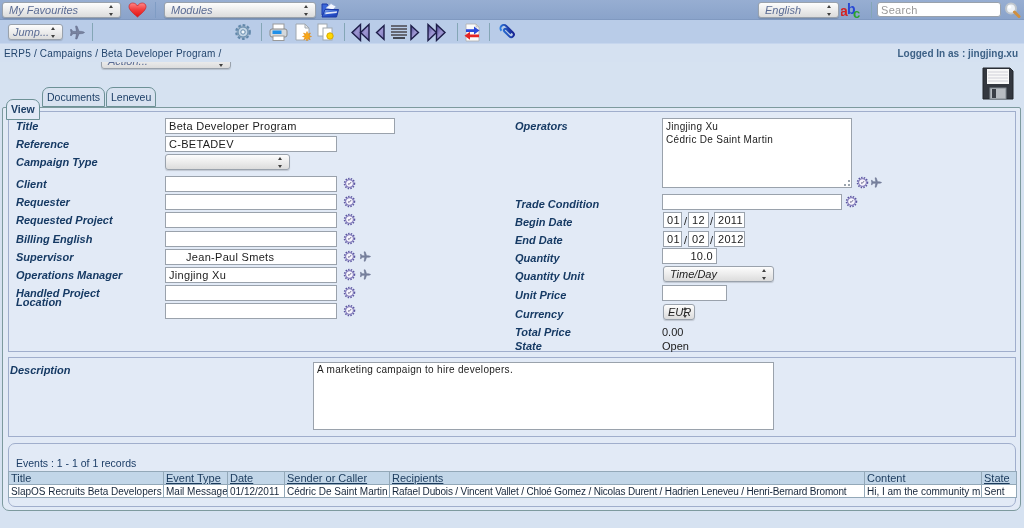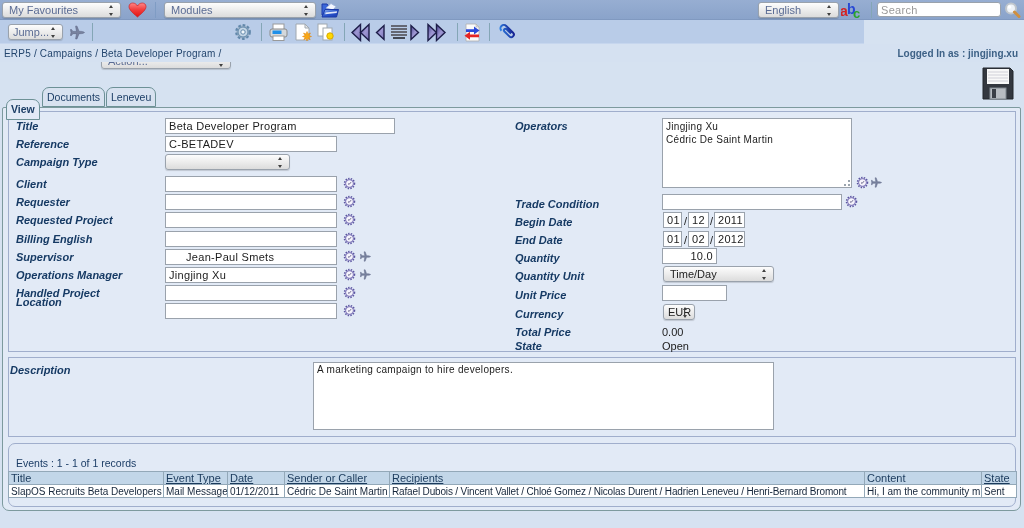"My Favourites" .sel .t { font-style: none -> italic }
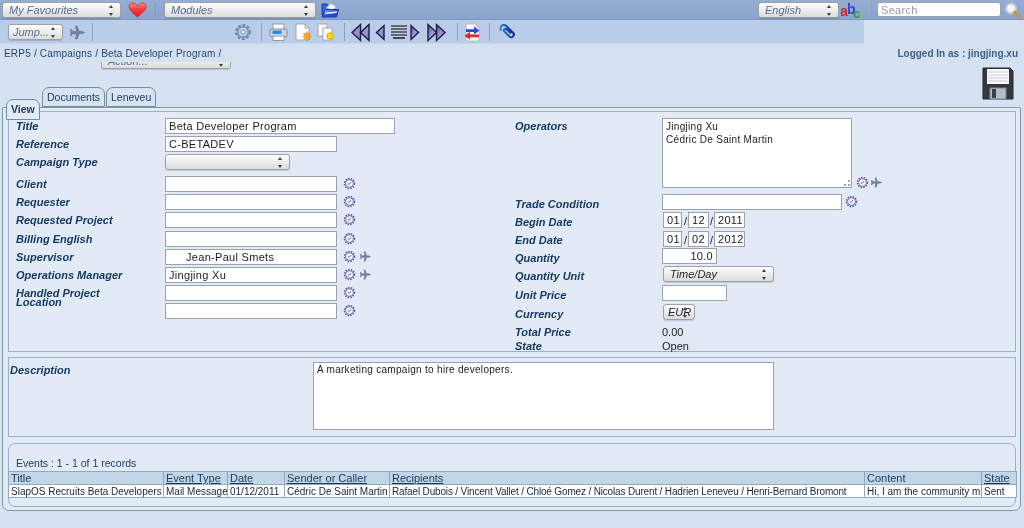"Jump..." #toolbar { width: 864px -> 1024px }
